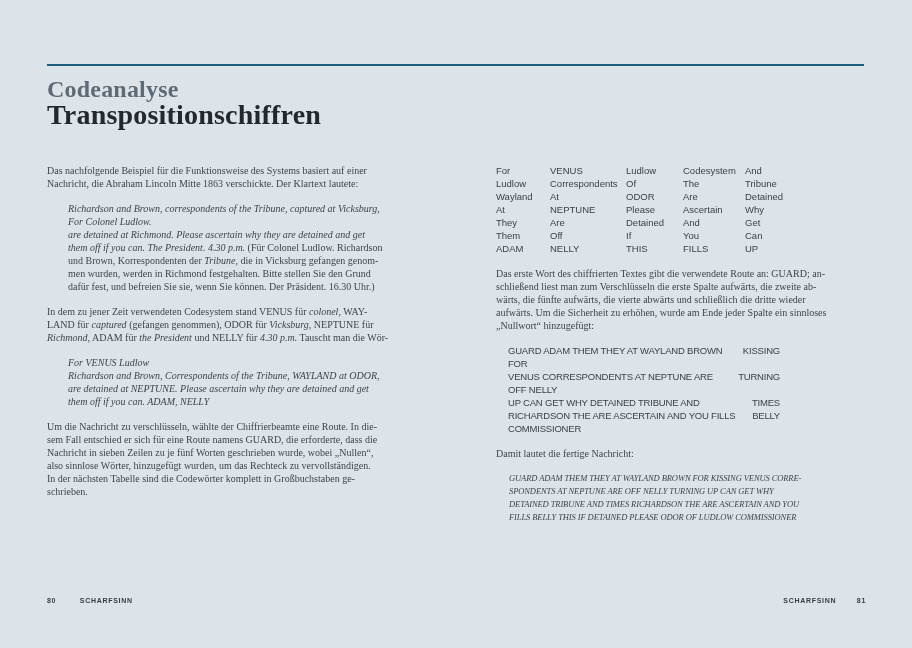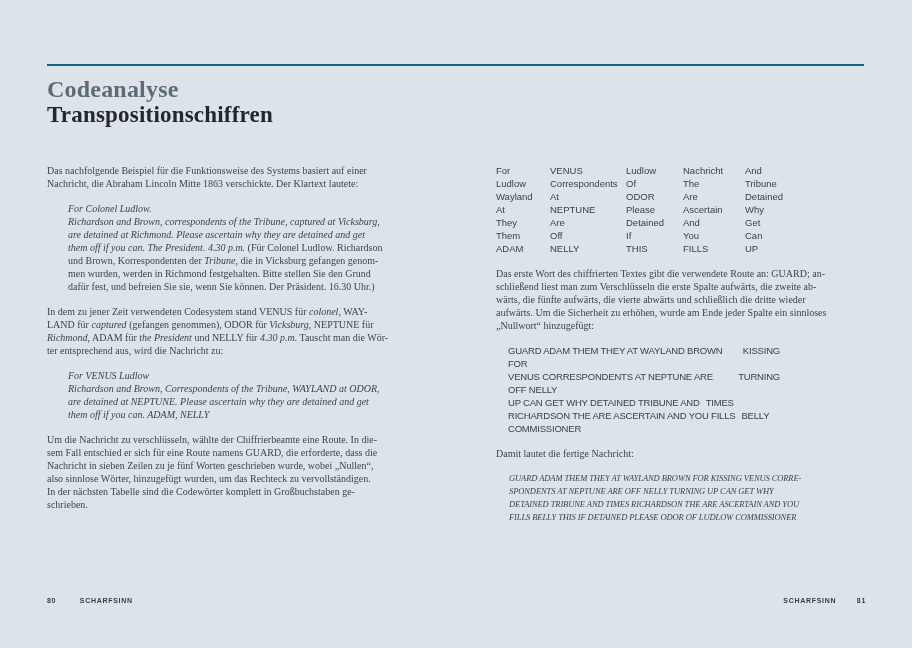"Transpositionschiffren" .title-main { font-size: 23px -> 28px }
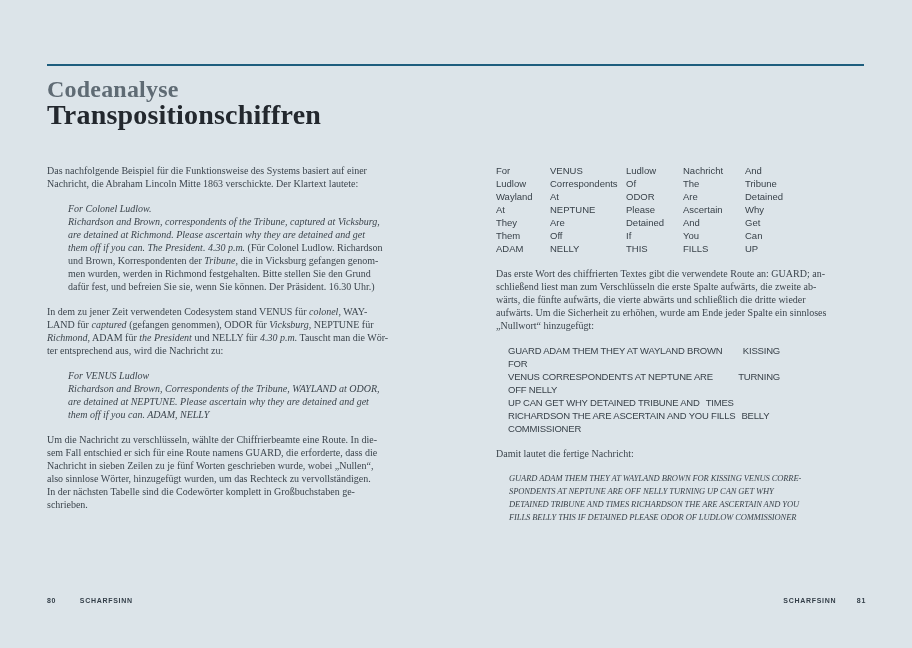"Nachricht" div.cell { text: Nachricht -> Codesystem }
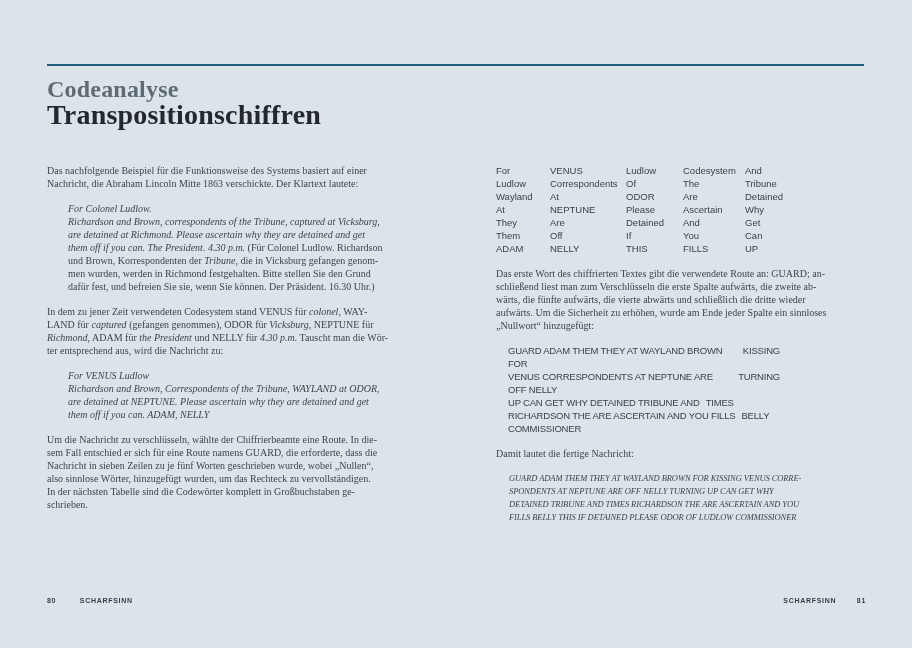"For Colonel Ludlow." div.tline { order: before "Richardson and Brown, correspondents of the Tribune, captured" -> after "Richardson and Brown, correspondents of the Tribune, captured" }
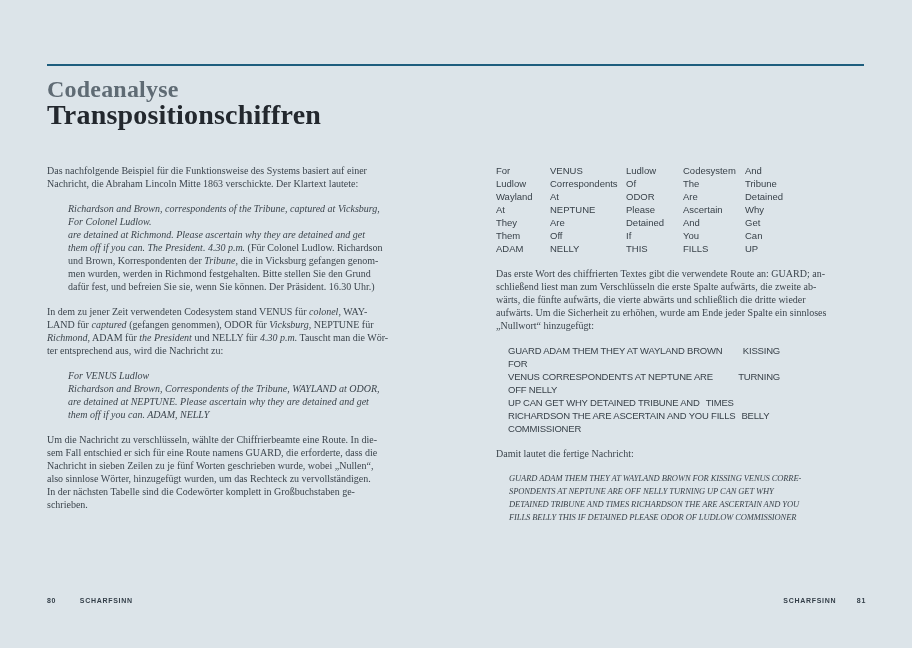"ter entsprechend aus, wird die" div.tline { html: <div><span>ter entsprechend aus, wird die Nachricht zu:</span></div> -> none }
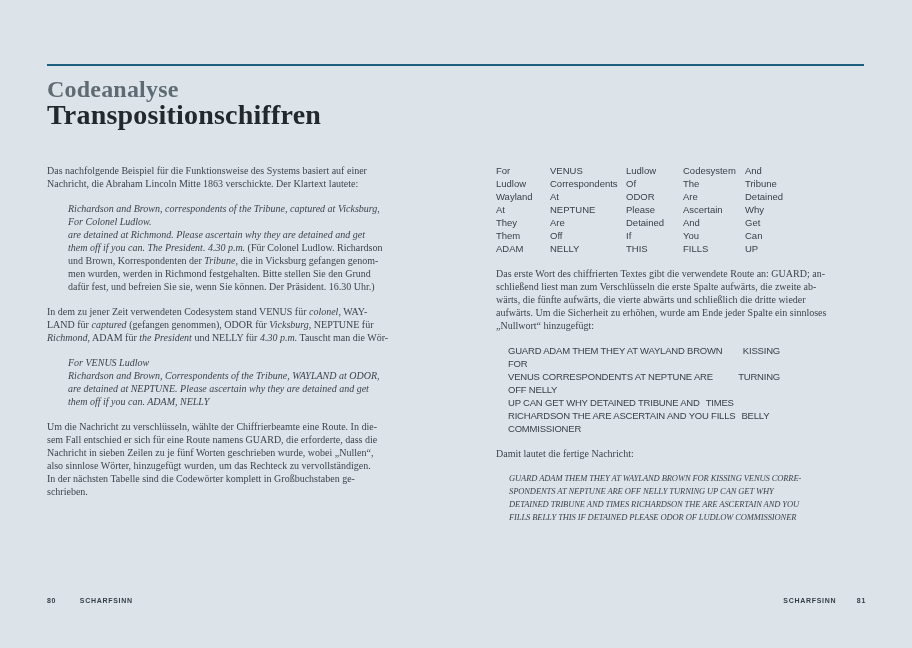"GUARD ADAM THEM THEY AT WAYLAND BROWN FOR" .pair { justify-content: none -> space-between }
